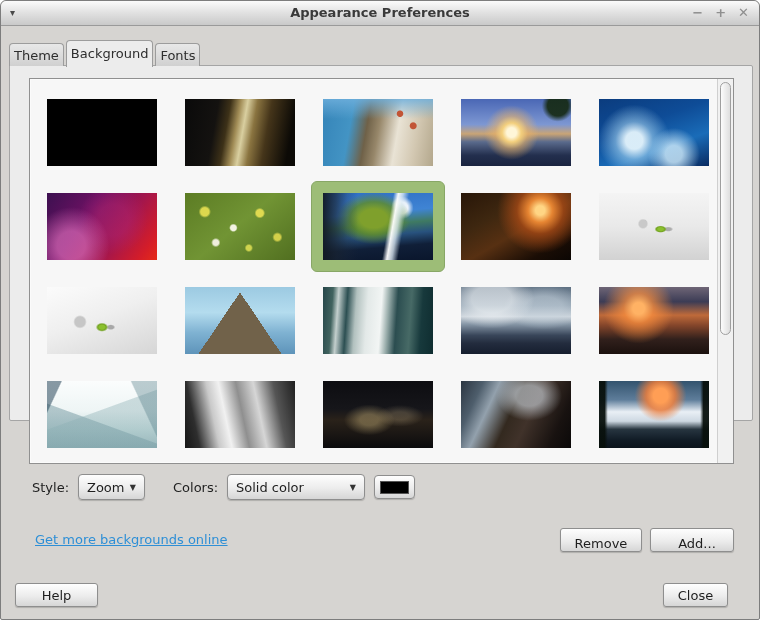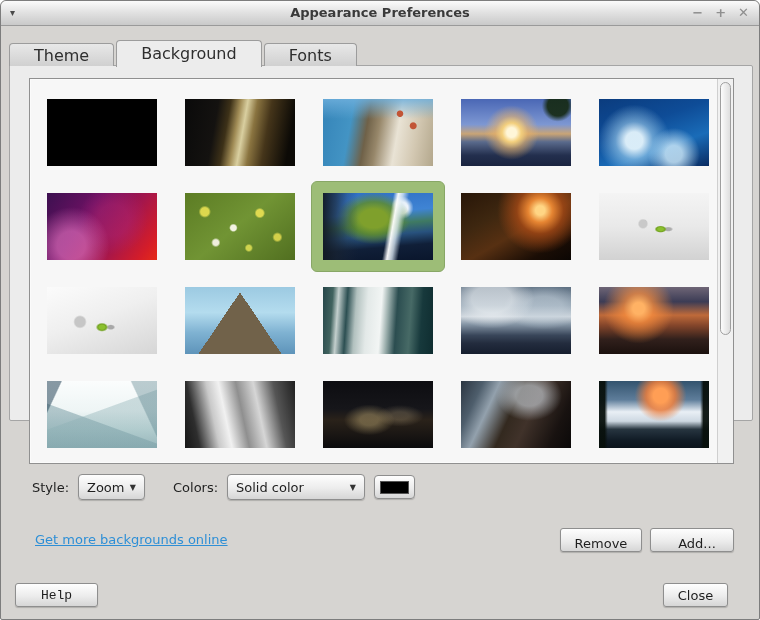"Theme" .tab { font-size: 16px -> 13px; padding: 0 24px -> 0 4px }
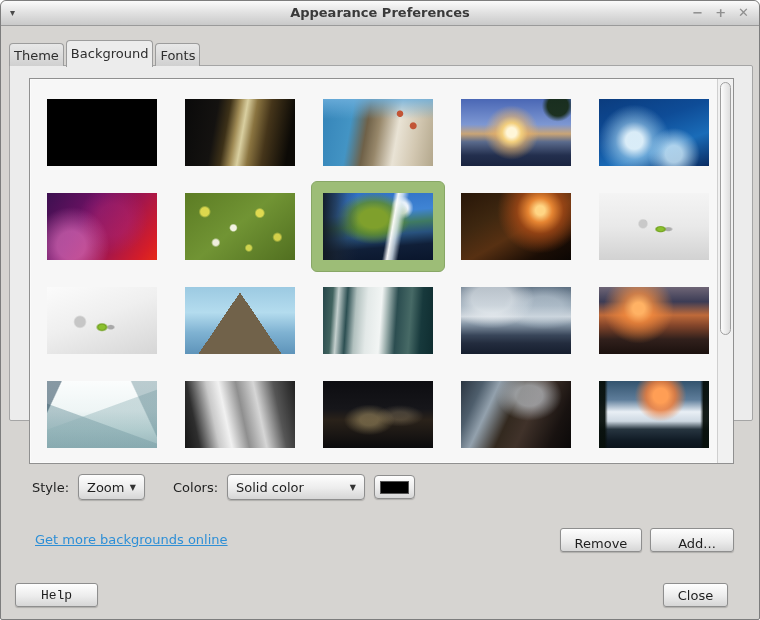"Help" div.gtk-btn { font-family: Liberation Mono, monospace -> none }
